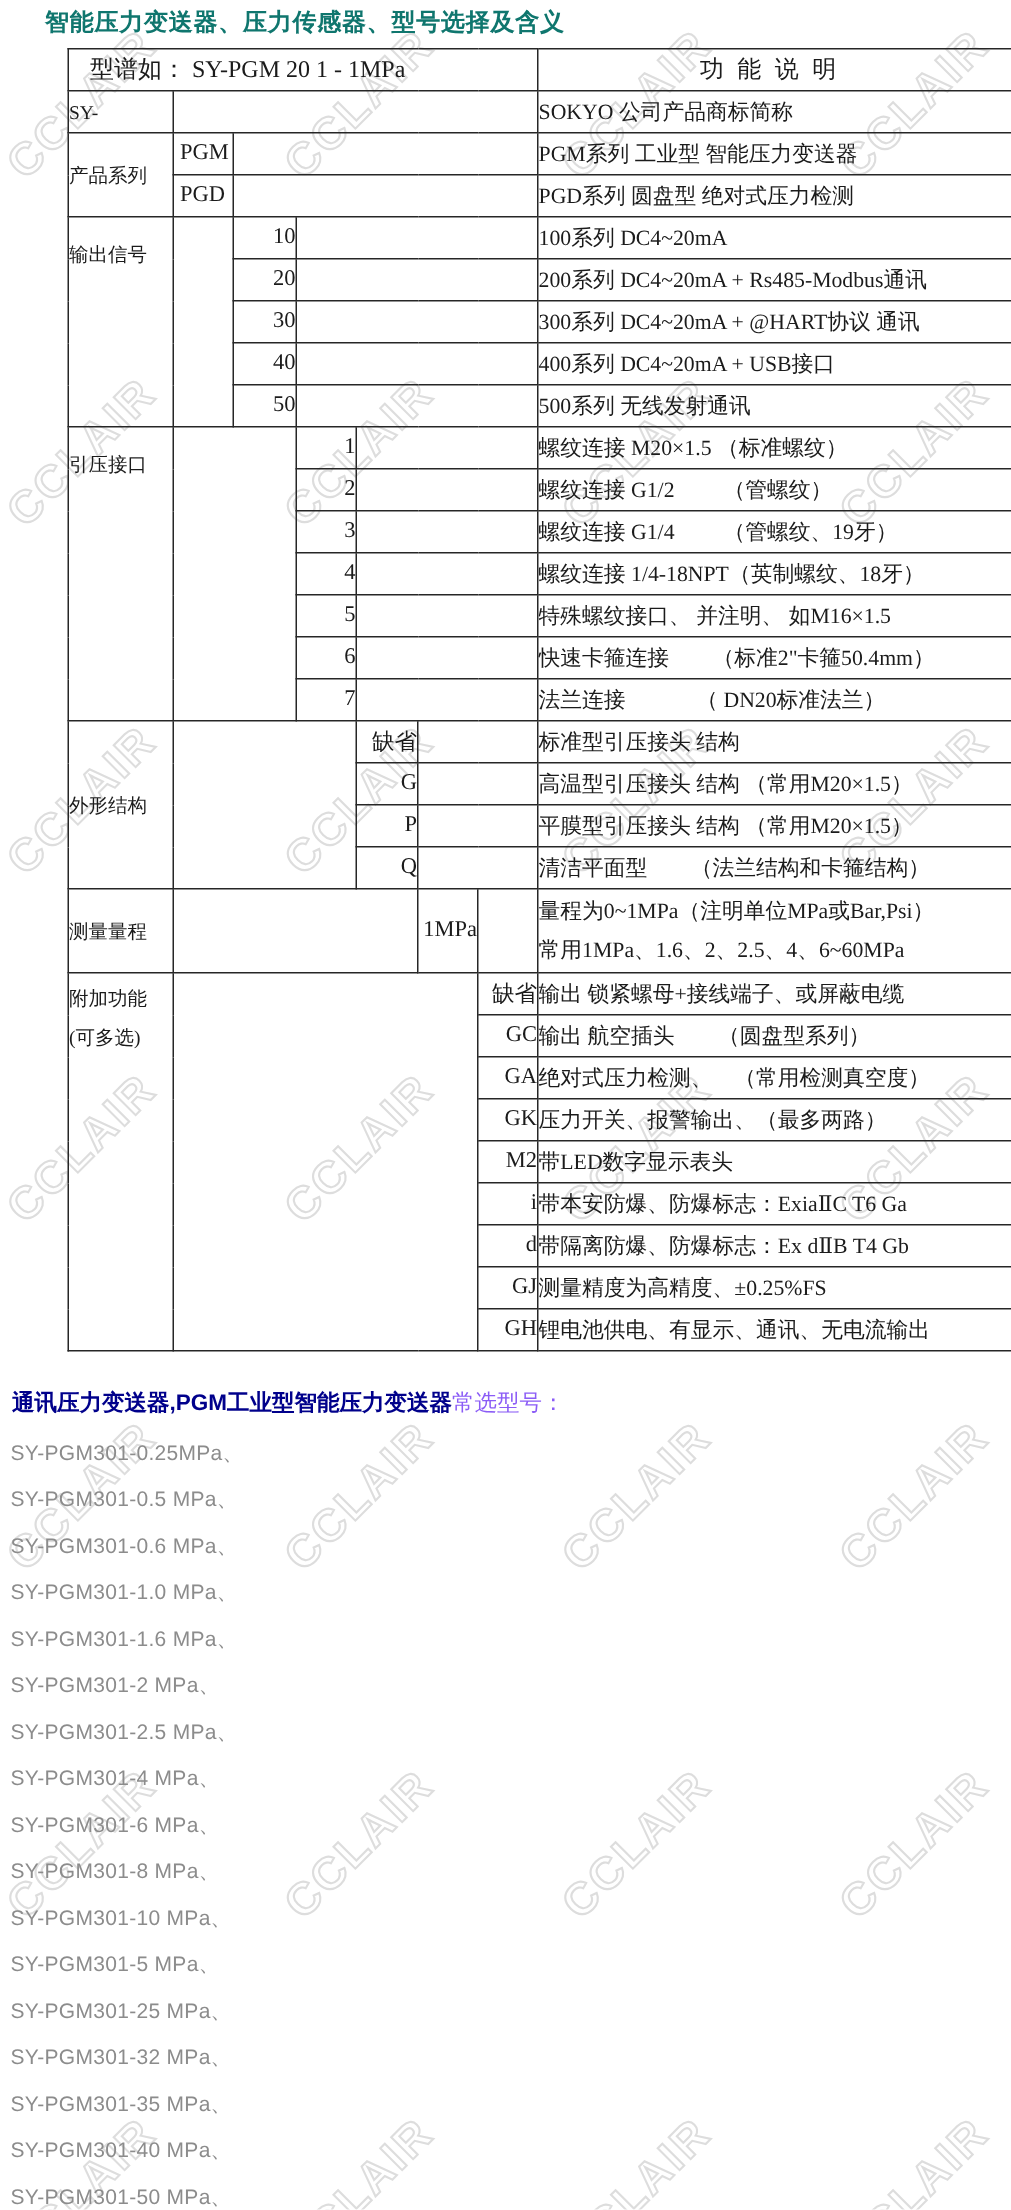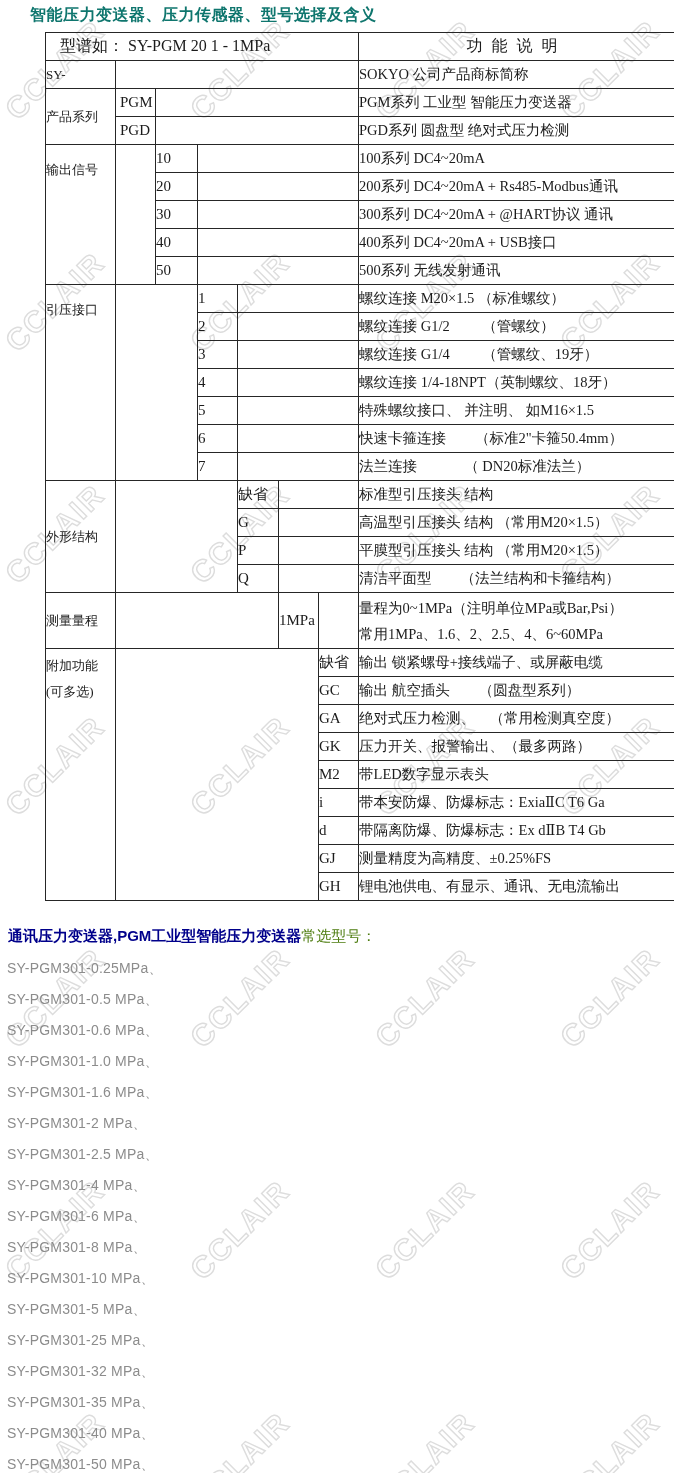"10" .code-cell { text-align: left -> right }
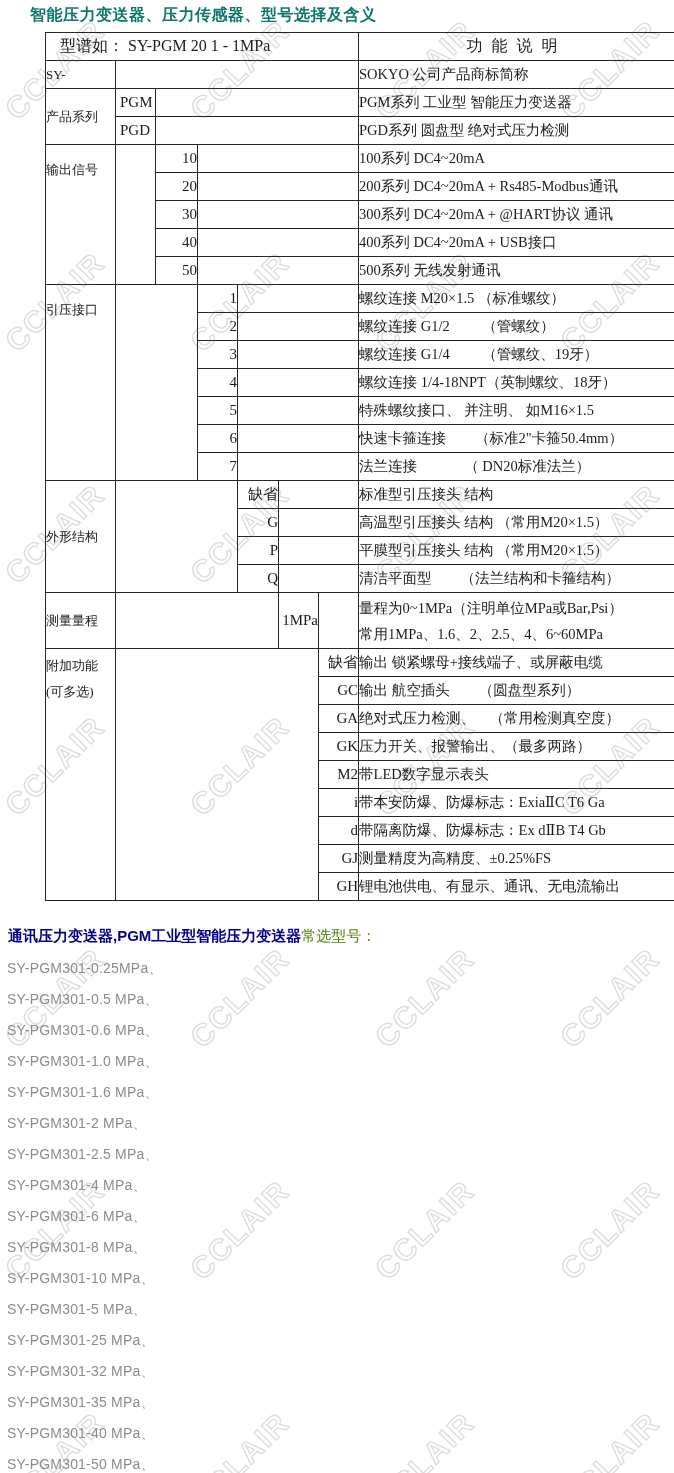"常选型号：" .models-heading .suffix-part { color: #4d7c0f -> #8b5cf6 }
